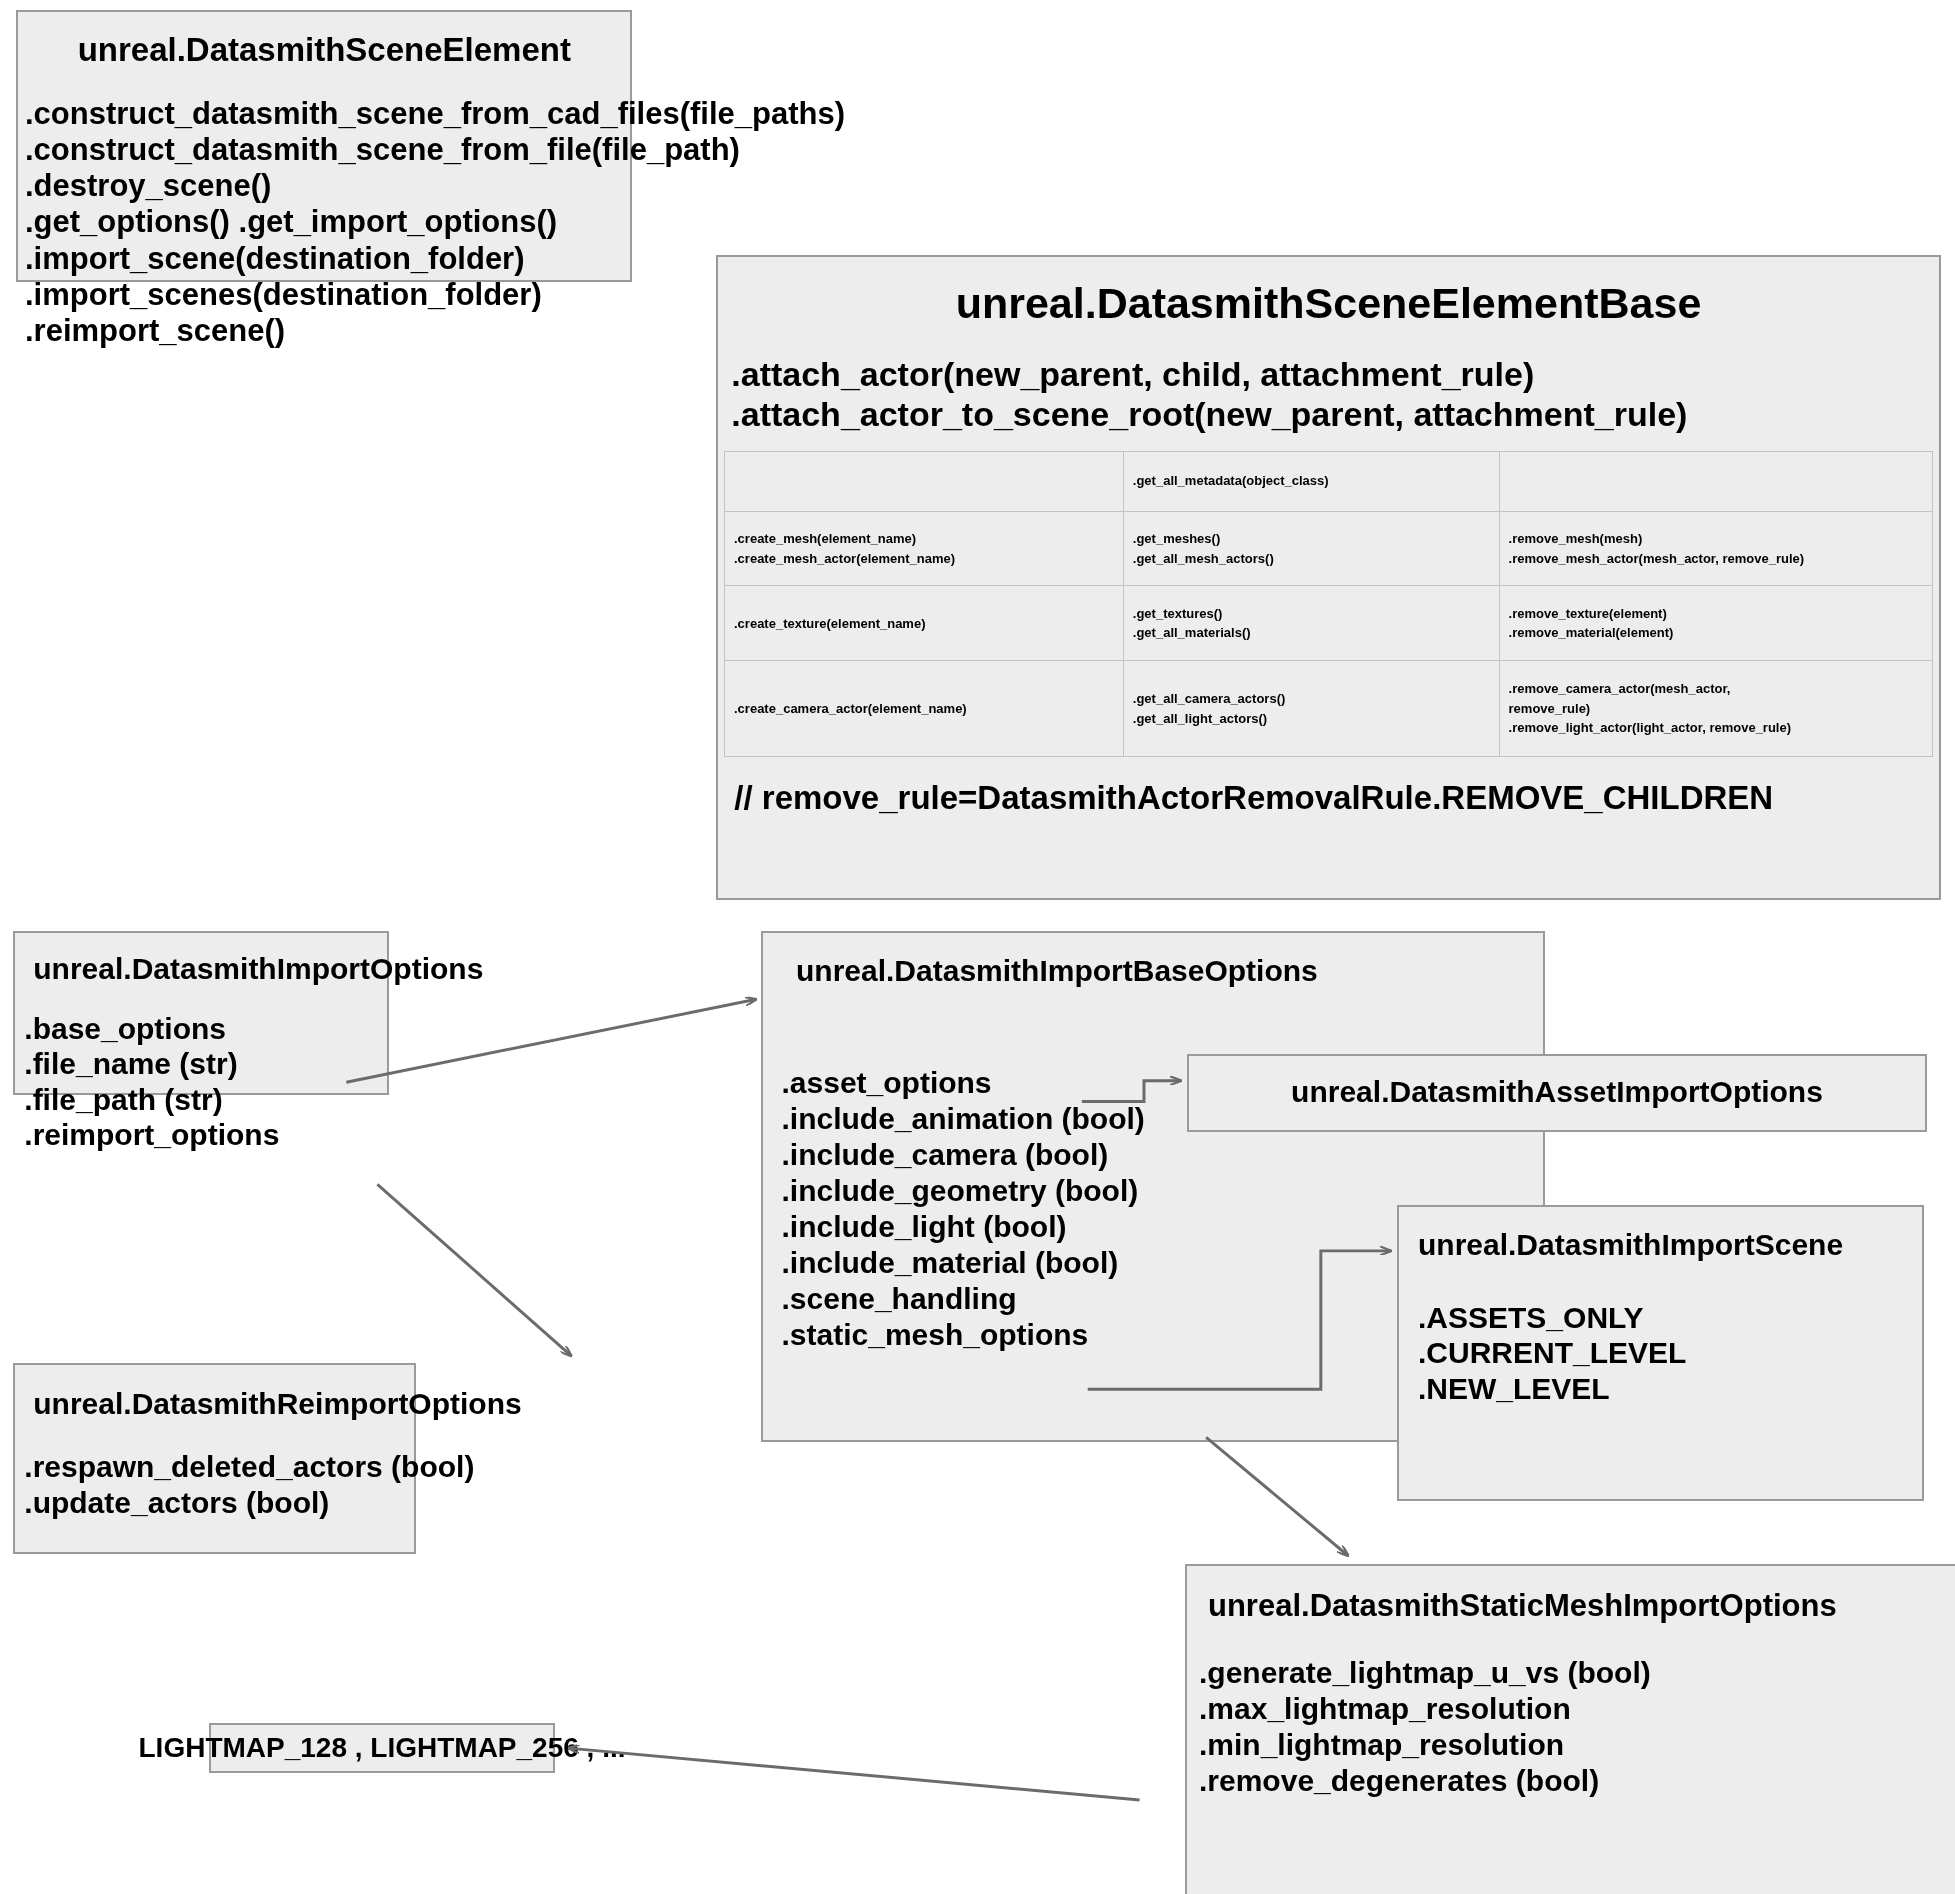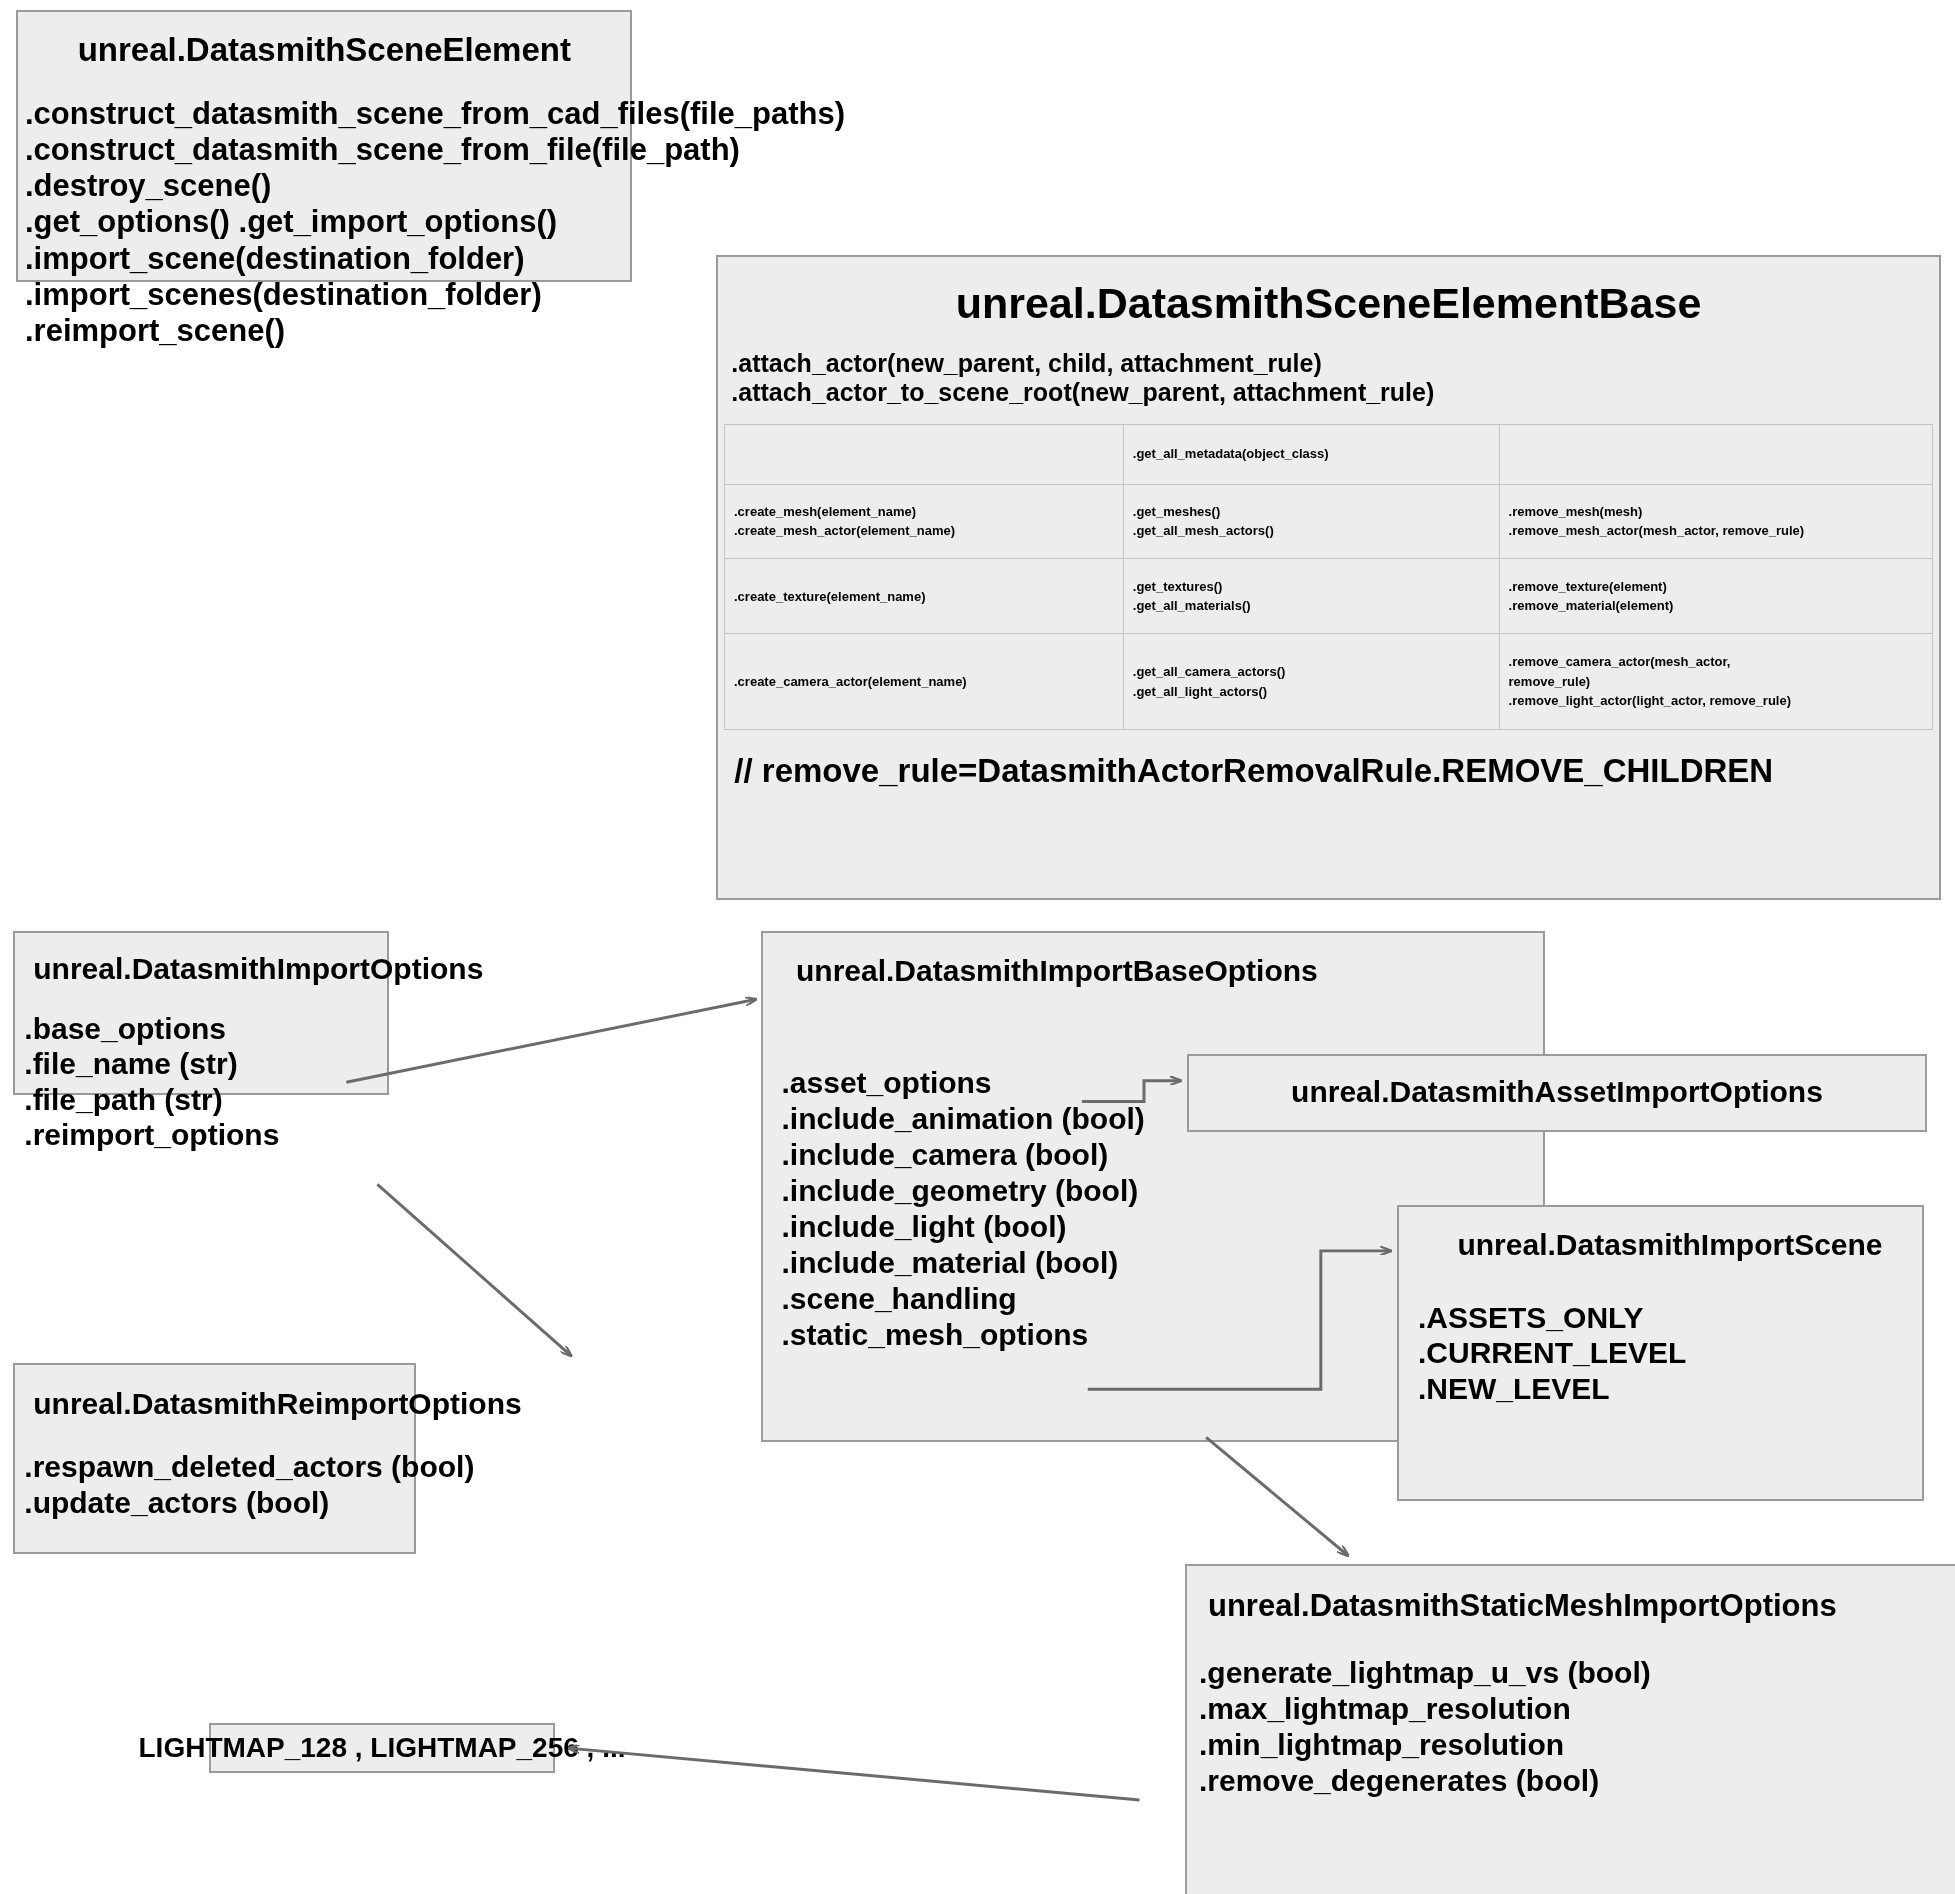".attach_actor(new_parent, child," #box-scene-element-base .member-list { font-size: 25px -> 34px; margin-top: 21px -> 27px }
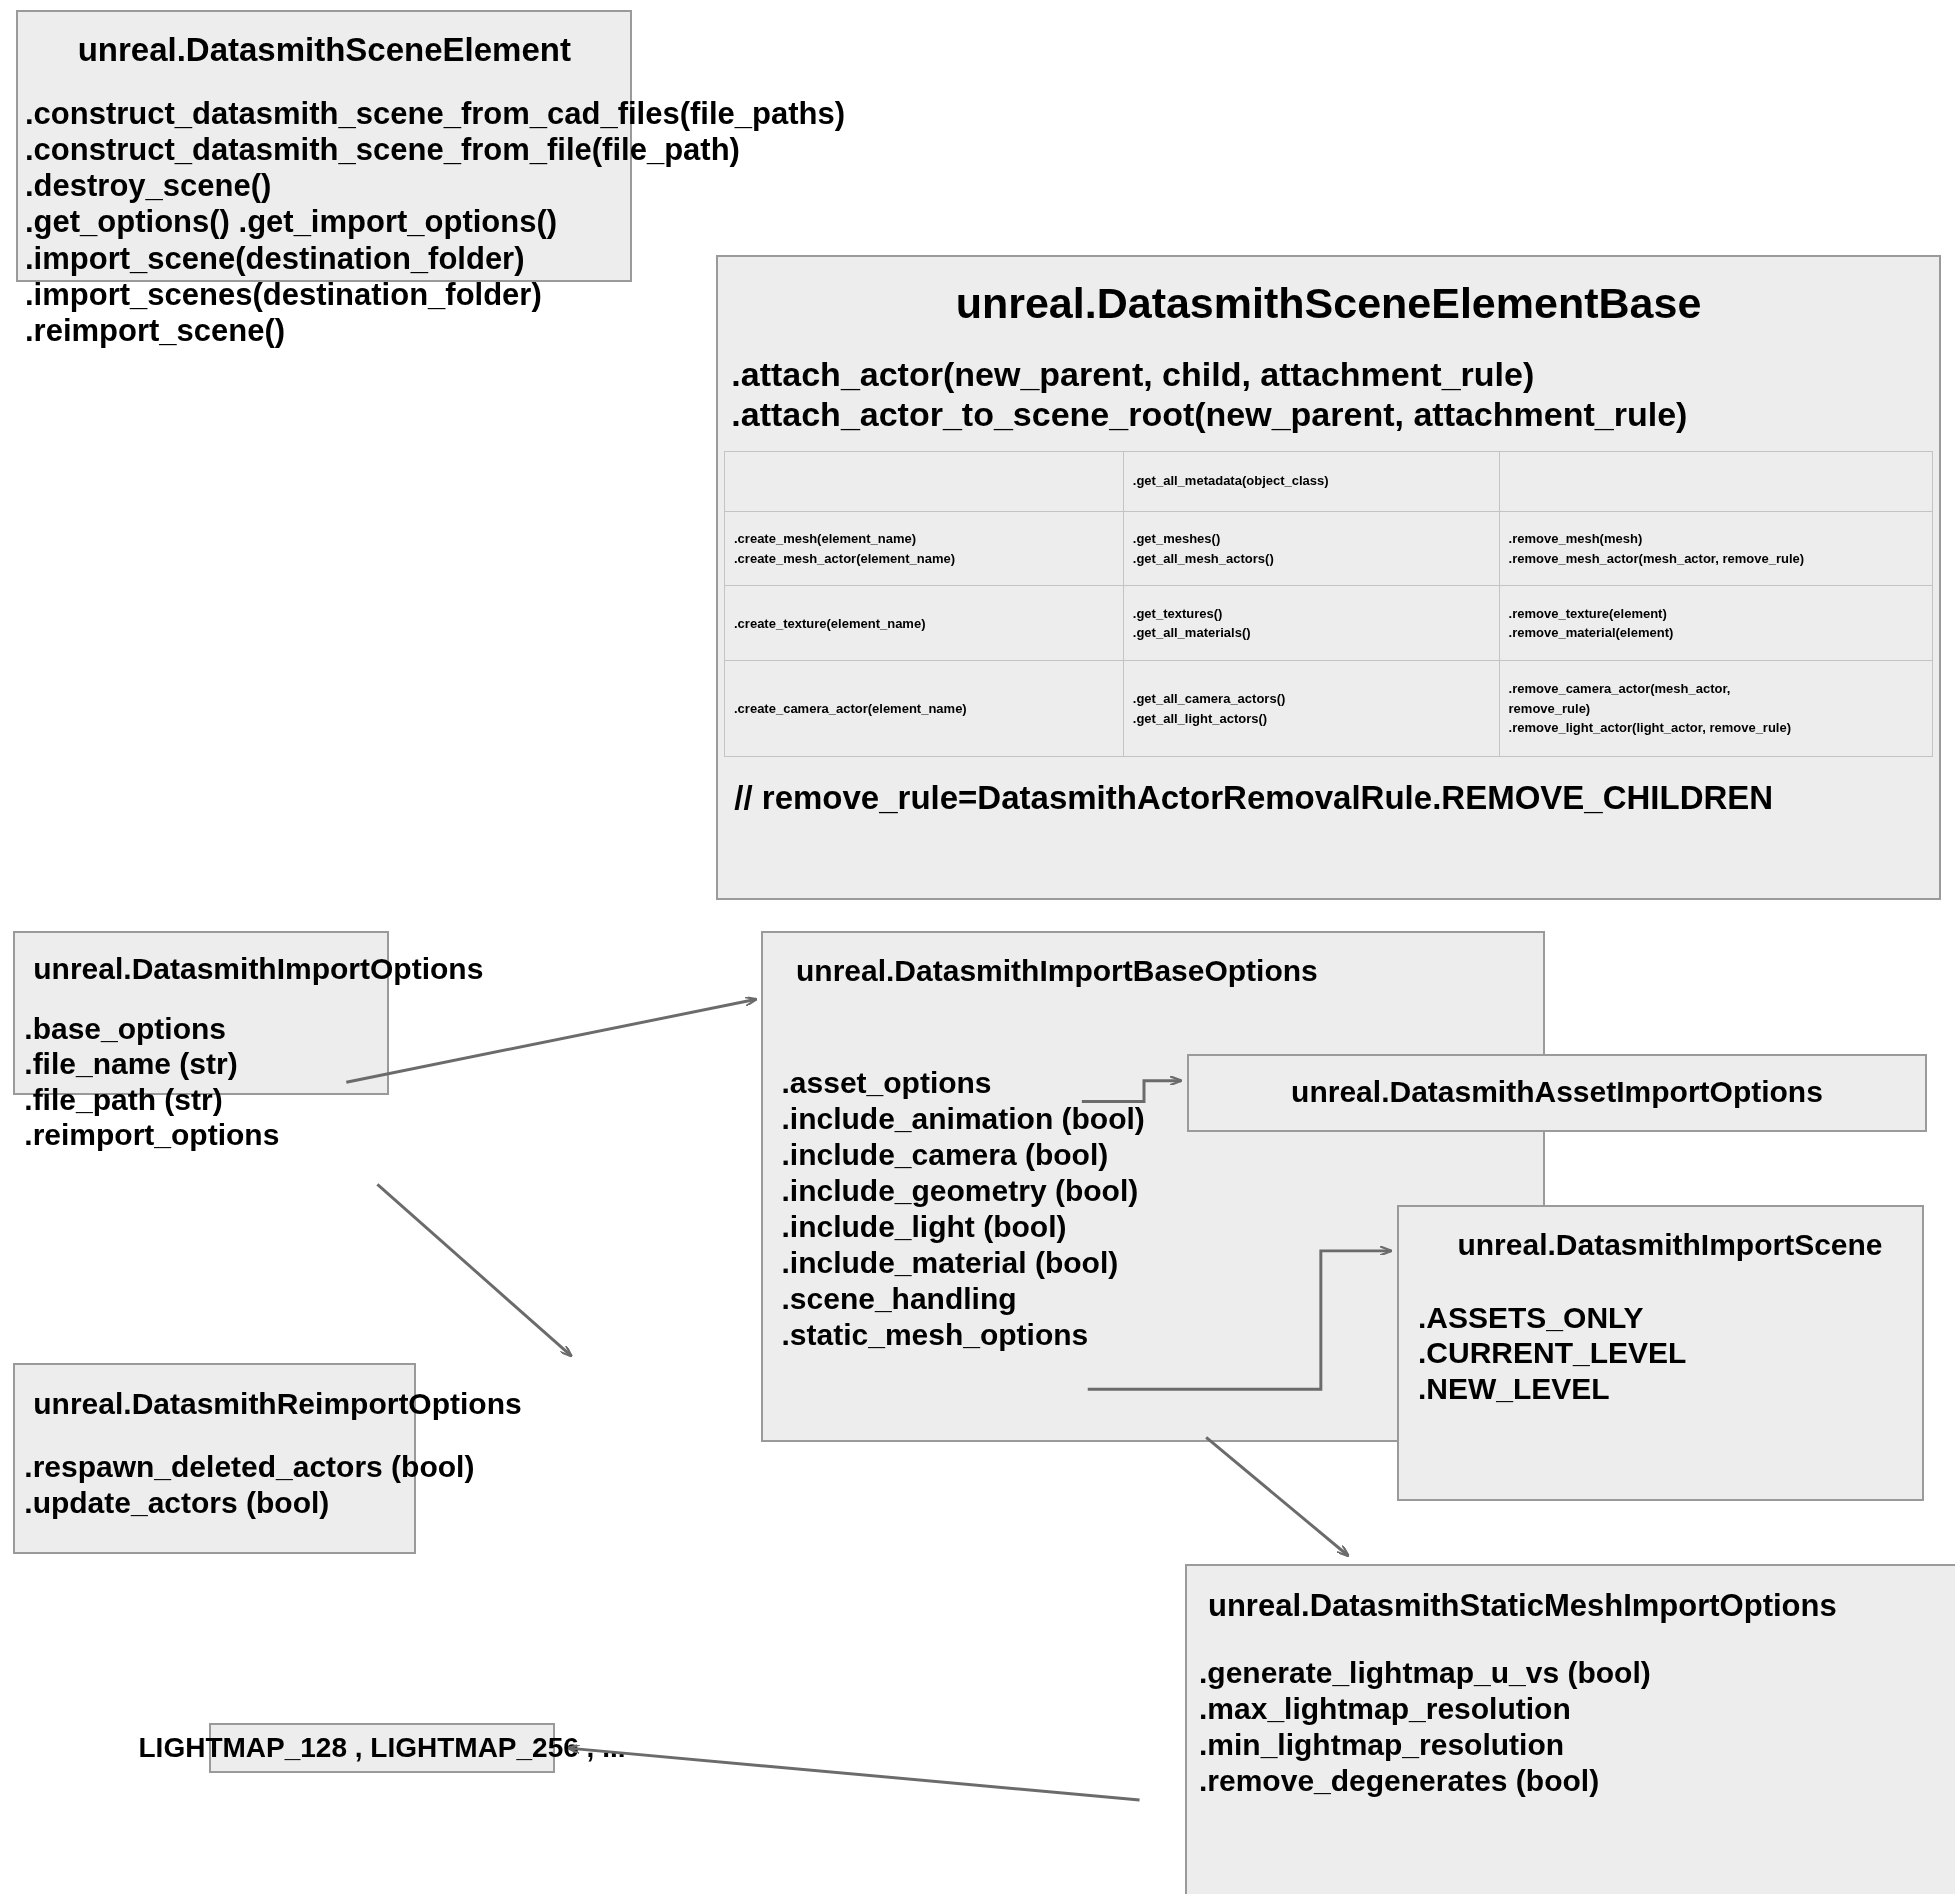"unreal.DatasmithImportScene" #box-import-scene .box-title { text-align: center -> left }
